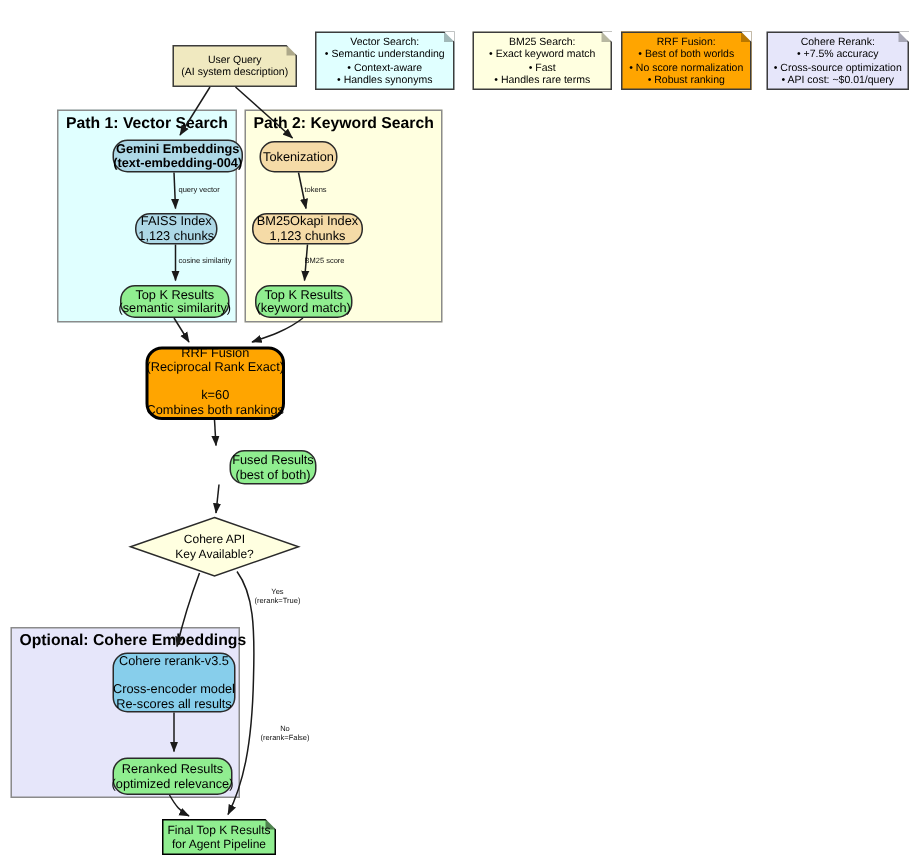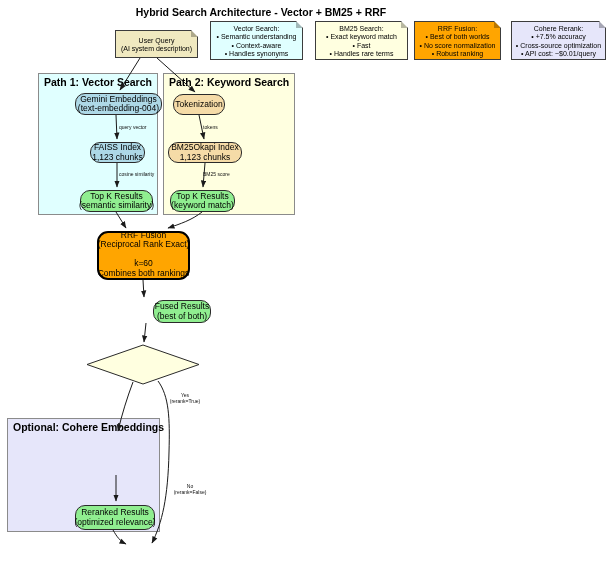"Hybrid Search Architecture - Vector" div.title { html: <div>Hybrid Search Architecture - Vector + BM25 + RRF</div> -> none }
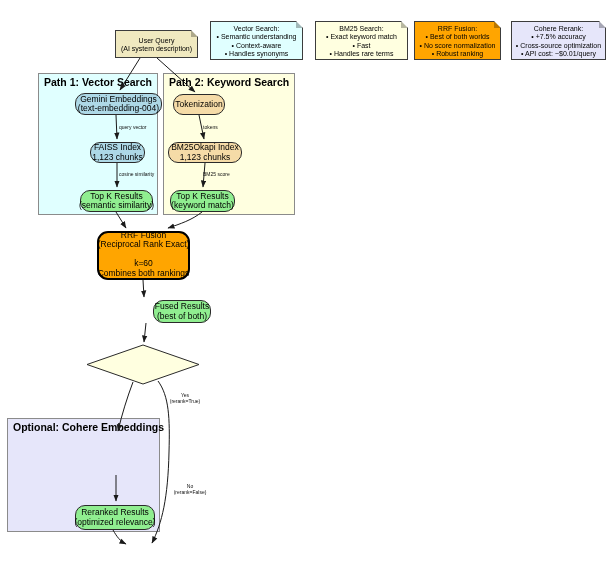"Gemini Embeddings" div.node { font-weight: none -> bold }
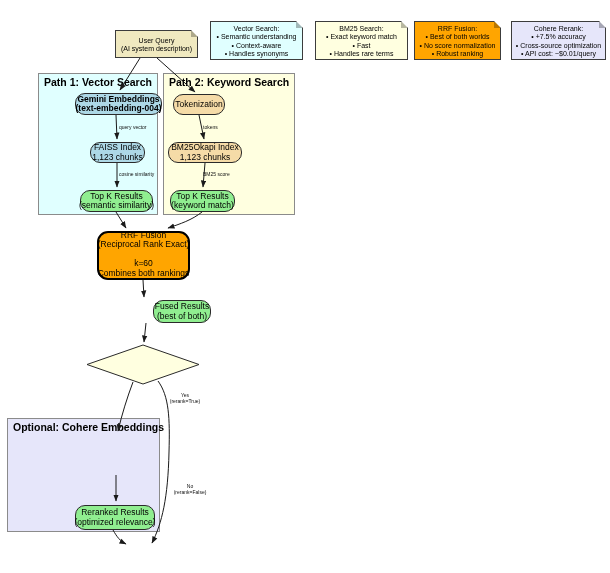"Cohere API" div.dtext { html: none -> <div> <div>Cohere API</div> <div>Key Available?</div> </div> }
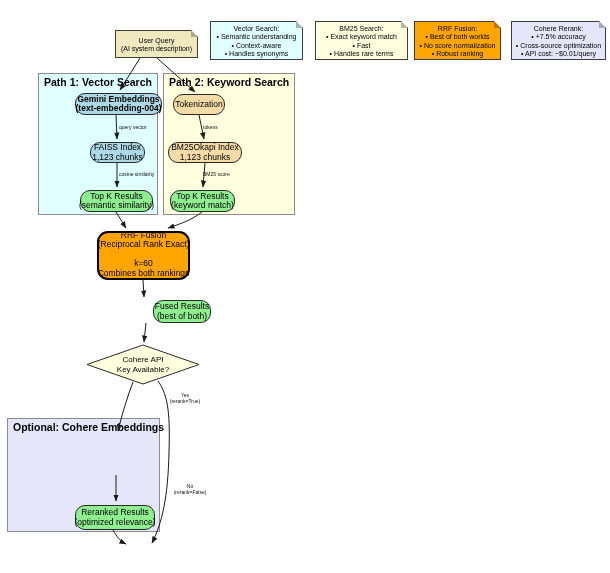"Cohere rerank-v3.5" div.node { html: none -> <div> <div>Cohere rerank-v3.5</div> <div></div> <div>Cross-encoder model</div> <div>Re-scores all results</div> </div> }
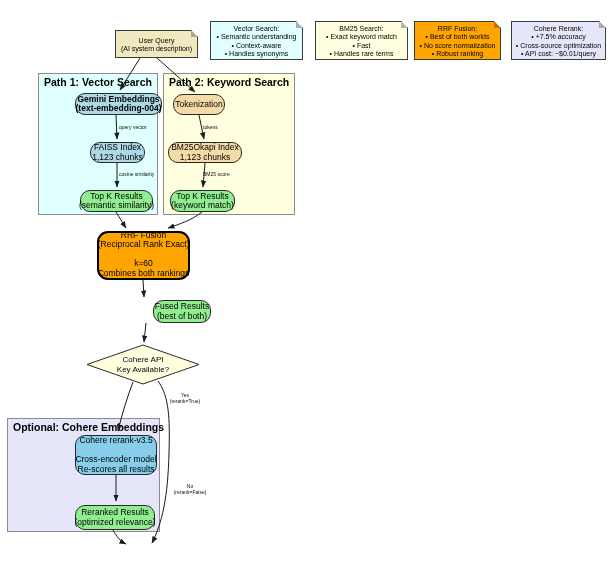"Final Top K Results" div.node { html: none -> <div> <div>Final Top K Results</div> <div>for Agent Pipeline</div> </div> }
